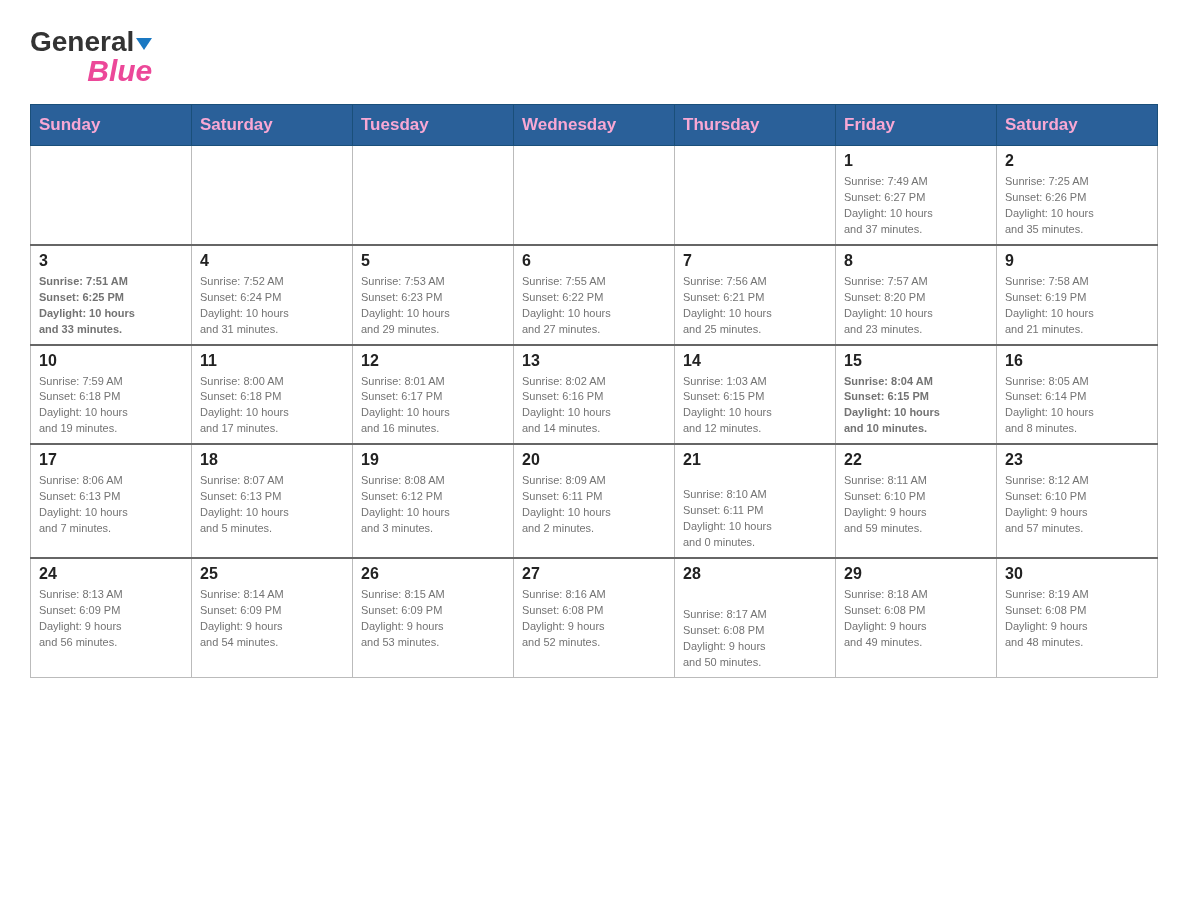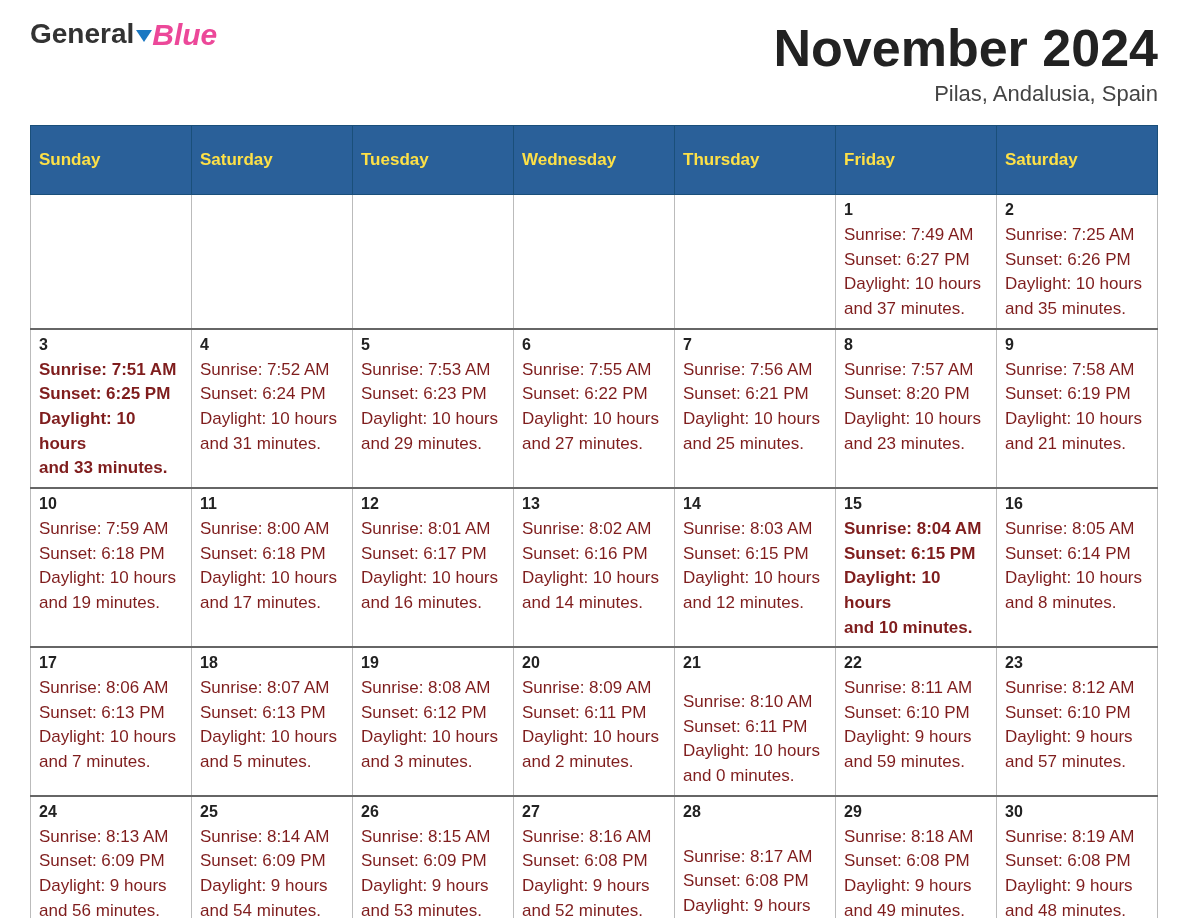"General" .logo { align-items: flex-start -> flex-end; flex-direction: none -> column; margin-top: none -> 8px }
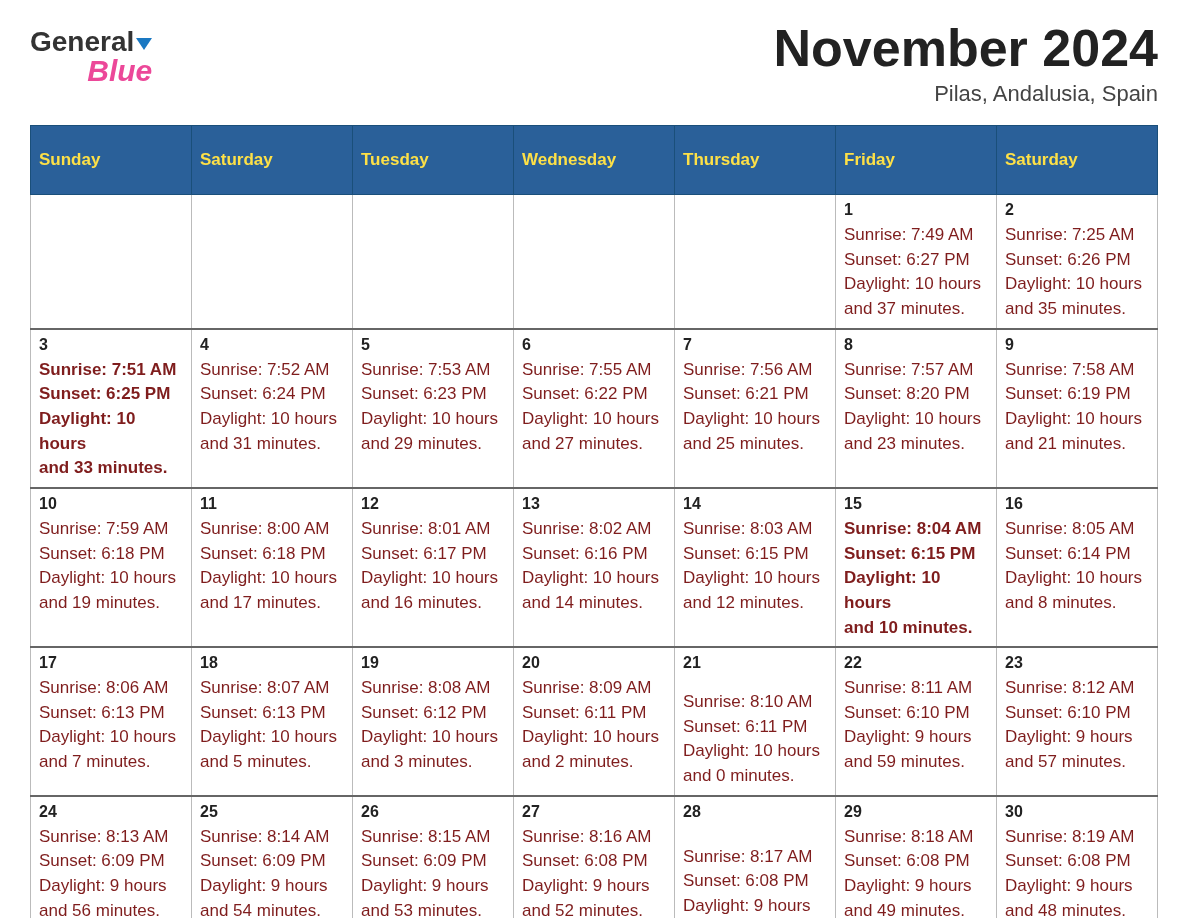"November 2024" div.title-section { html: <div> <div>November 2024</div> <div>Pilas, Andalusia, Spain</div> </div> -> none }
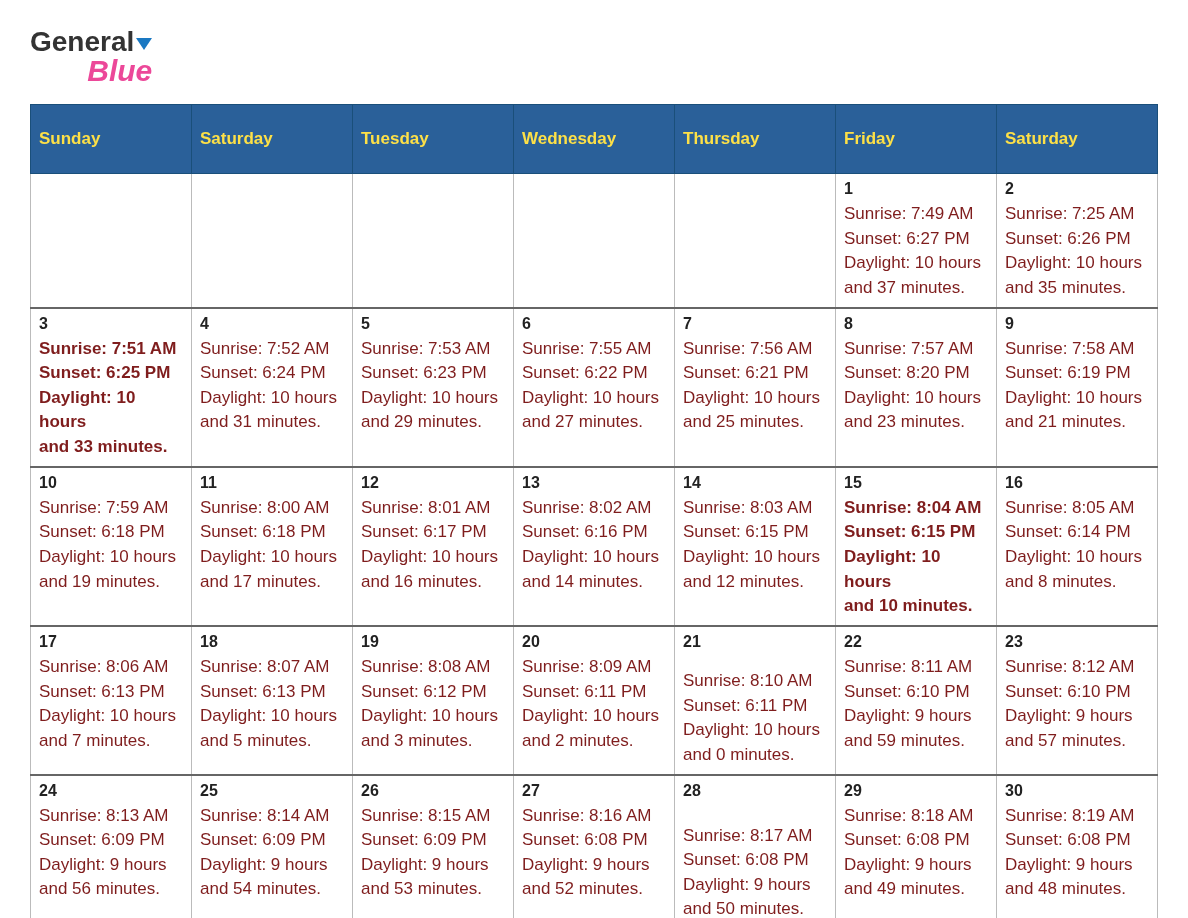"Sunday" .calendar-table th { color: #fde047 -> #f9a8d4; padding: 24px 8px -> 10px 8px }
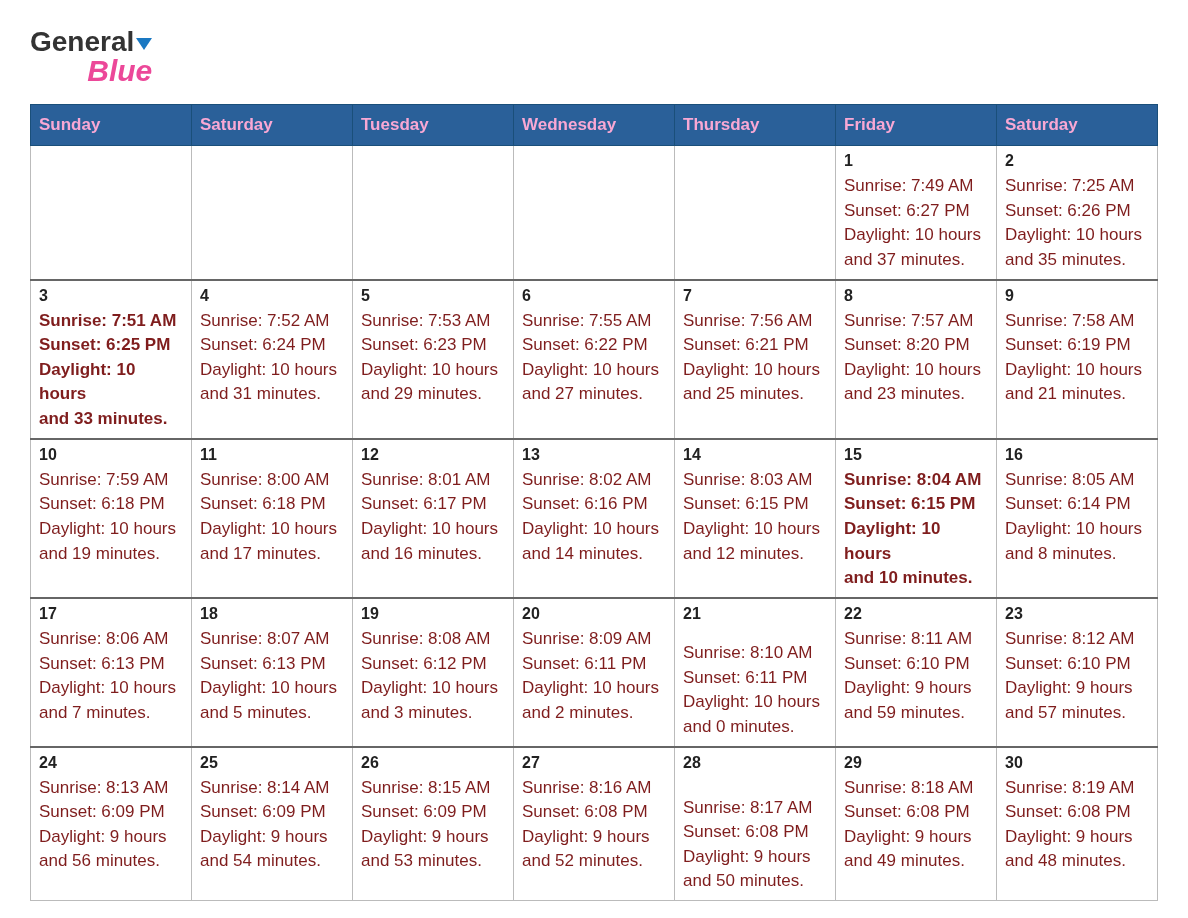"Sunrise: 7:49 AM" .day-info { color: #7f1d1d -> #737373; font-size: 17px -> 11px }
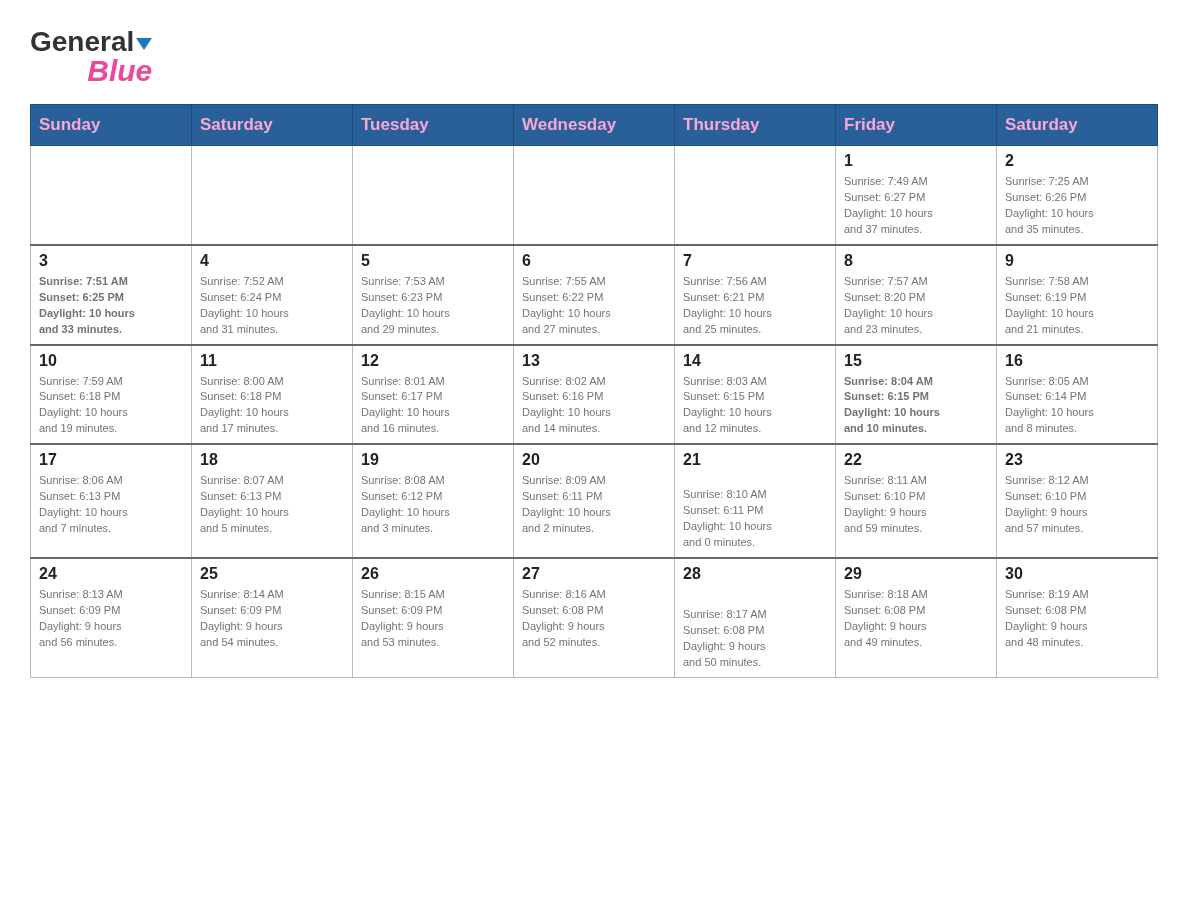"Sunrise: 8:03 AM" div.day-info { text: 8:03 -> 1:03 }
